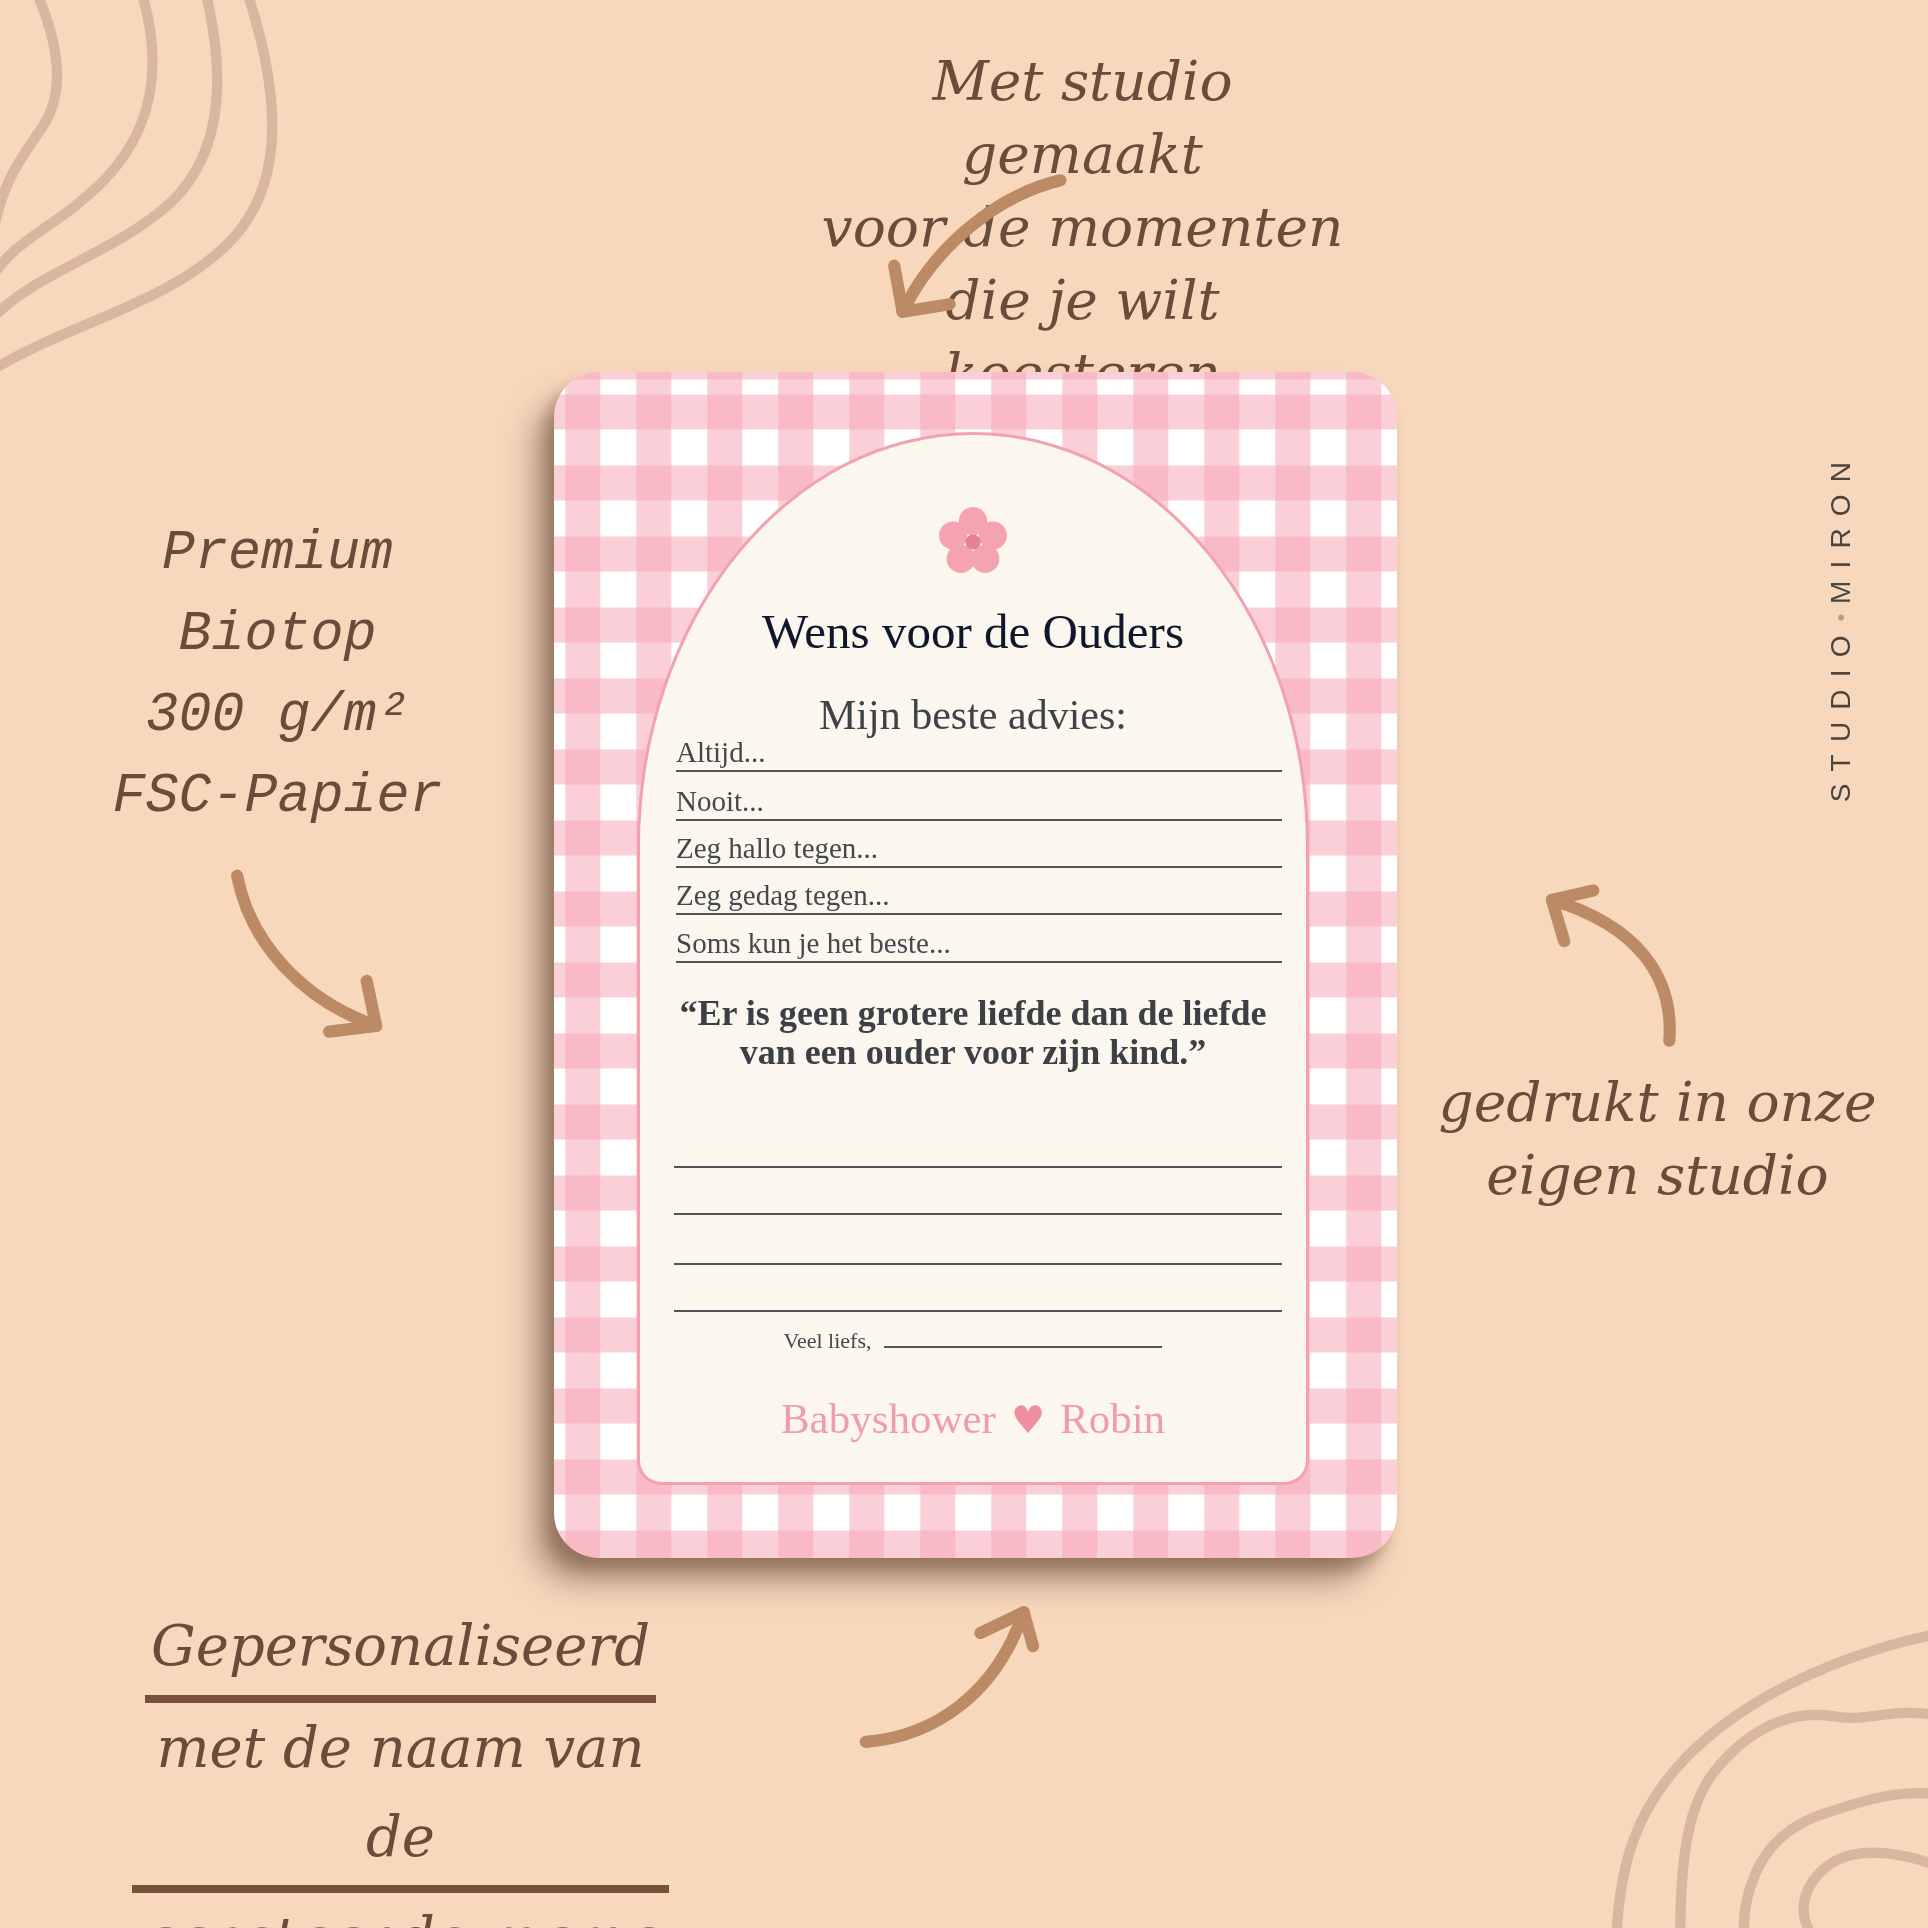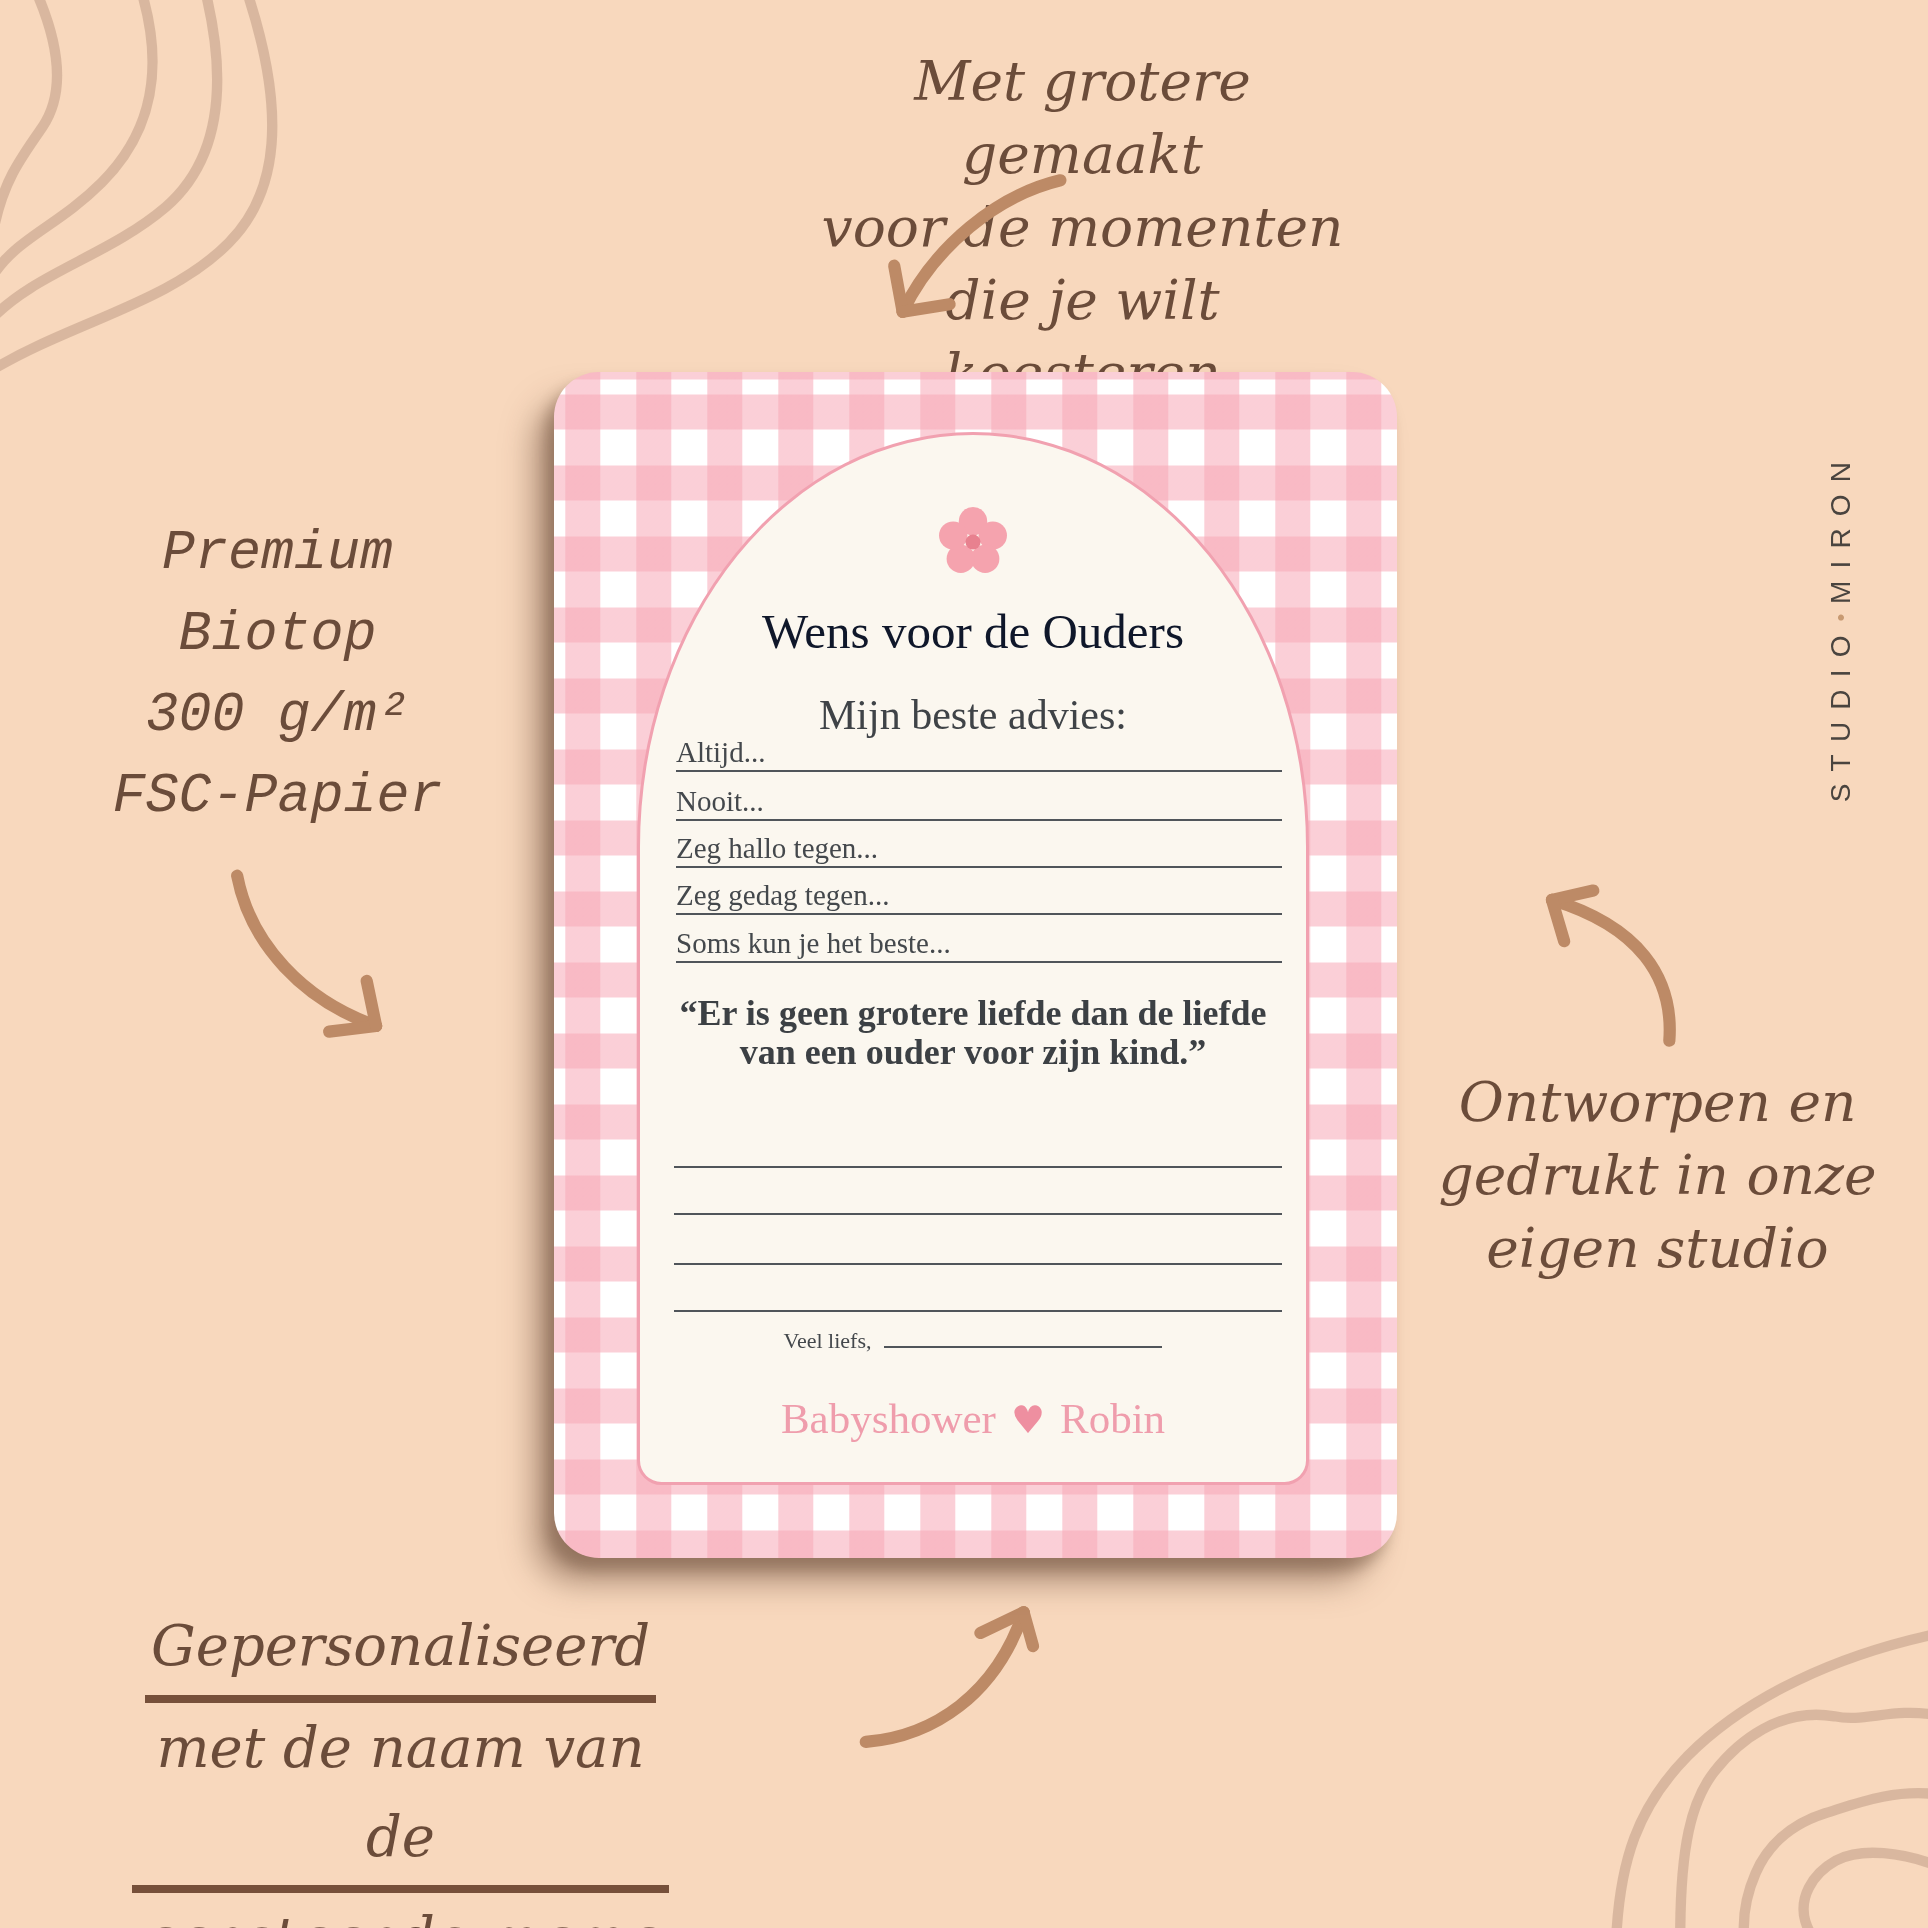"Met grotere gemaakt" div { text: grotere -> studio }
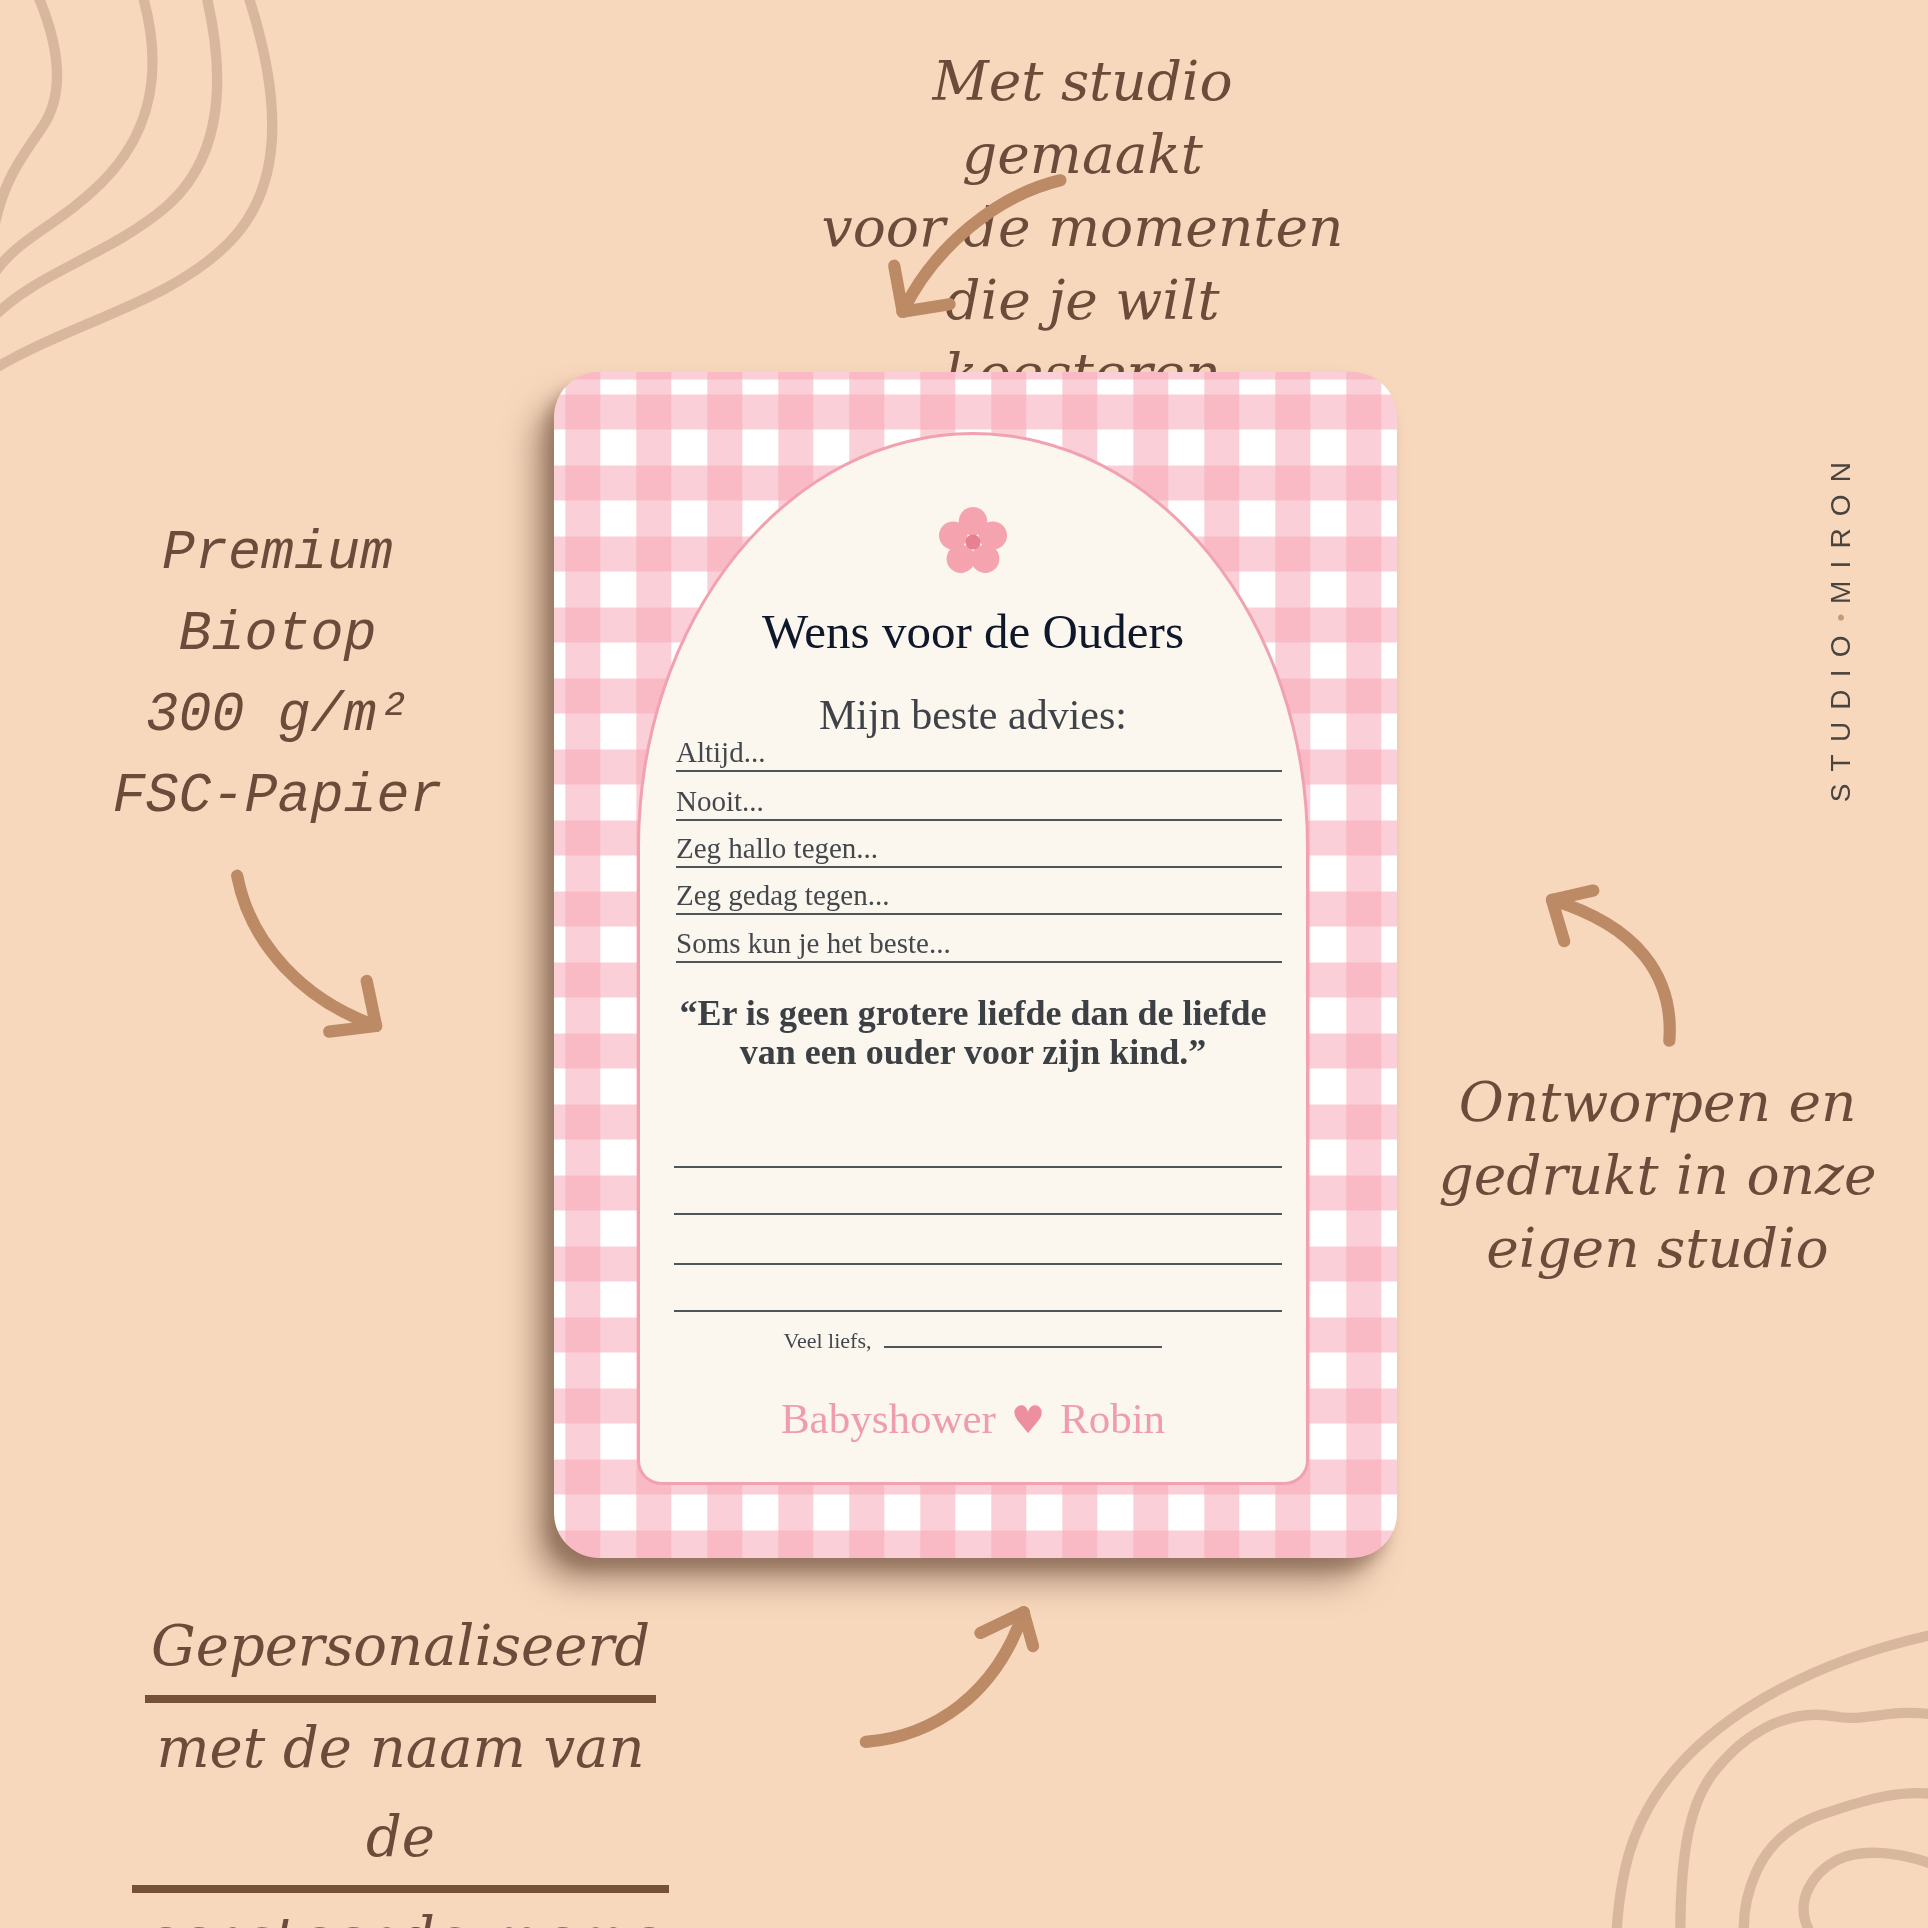"Ontworpen en" div { html: <div>Ontworpen en</div> -> none }
